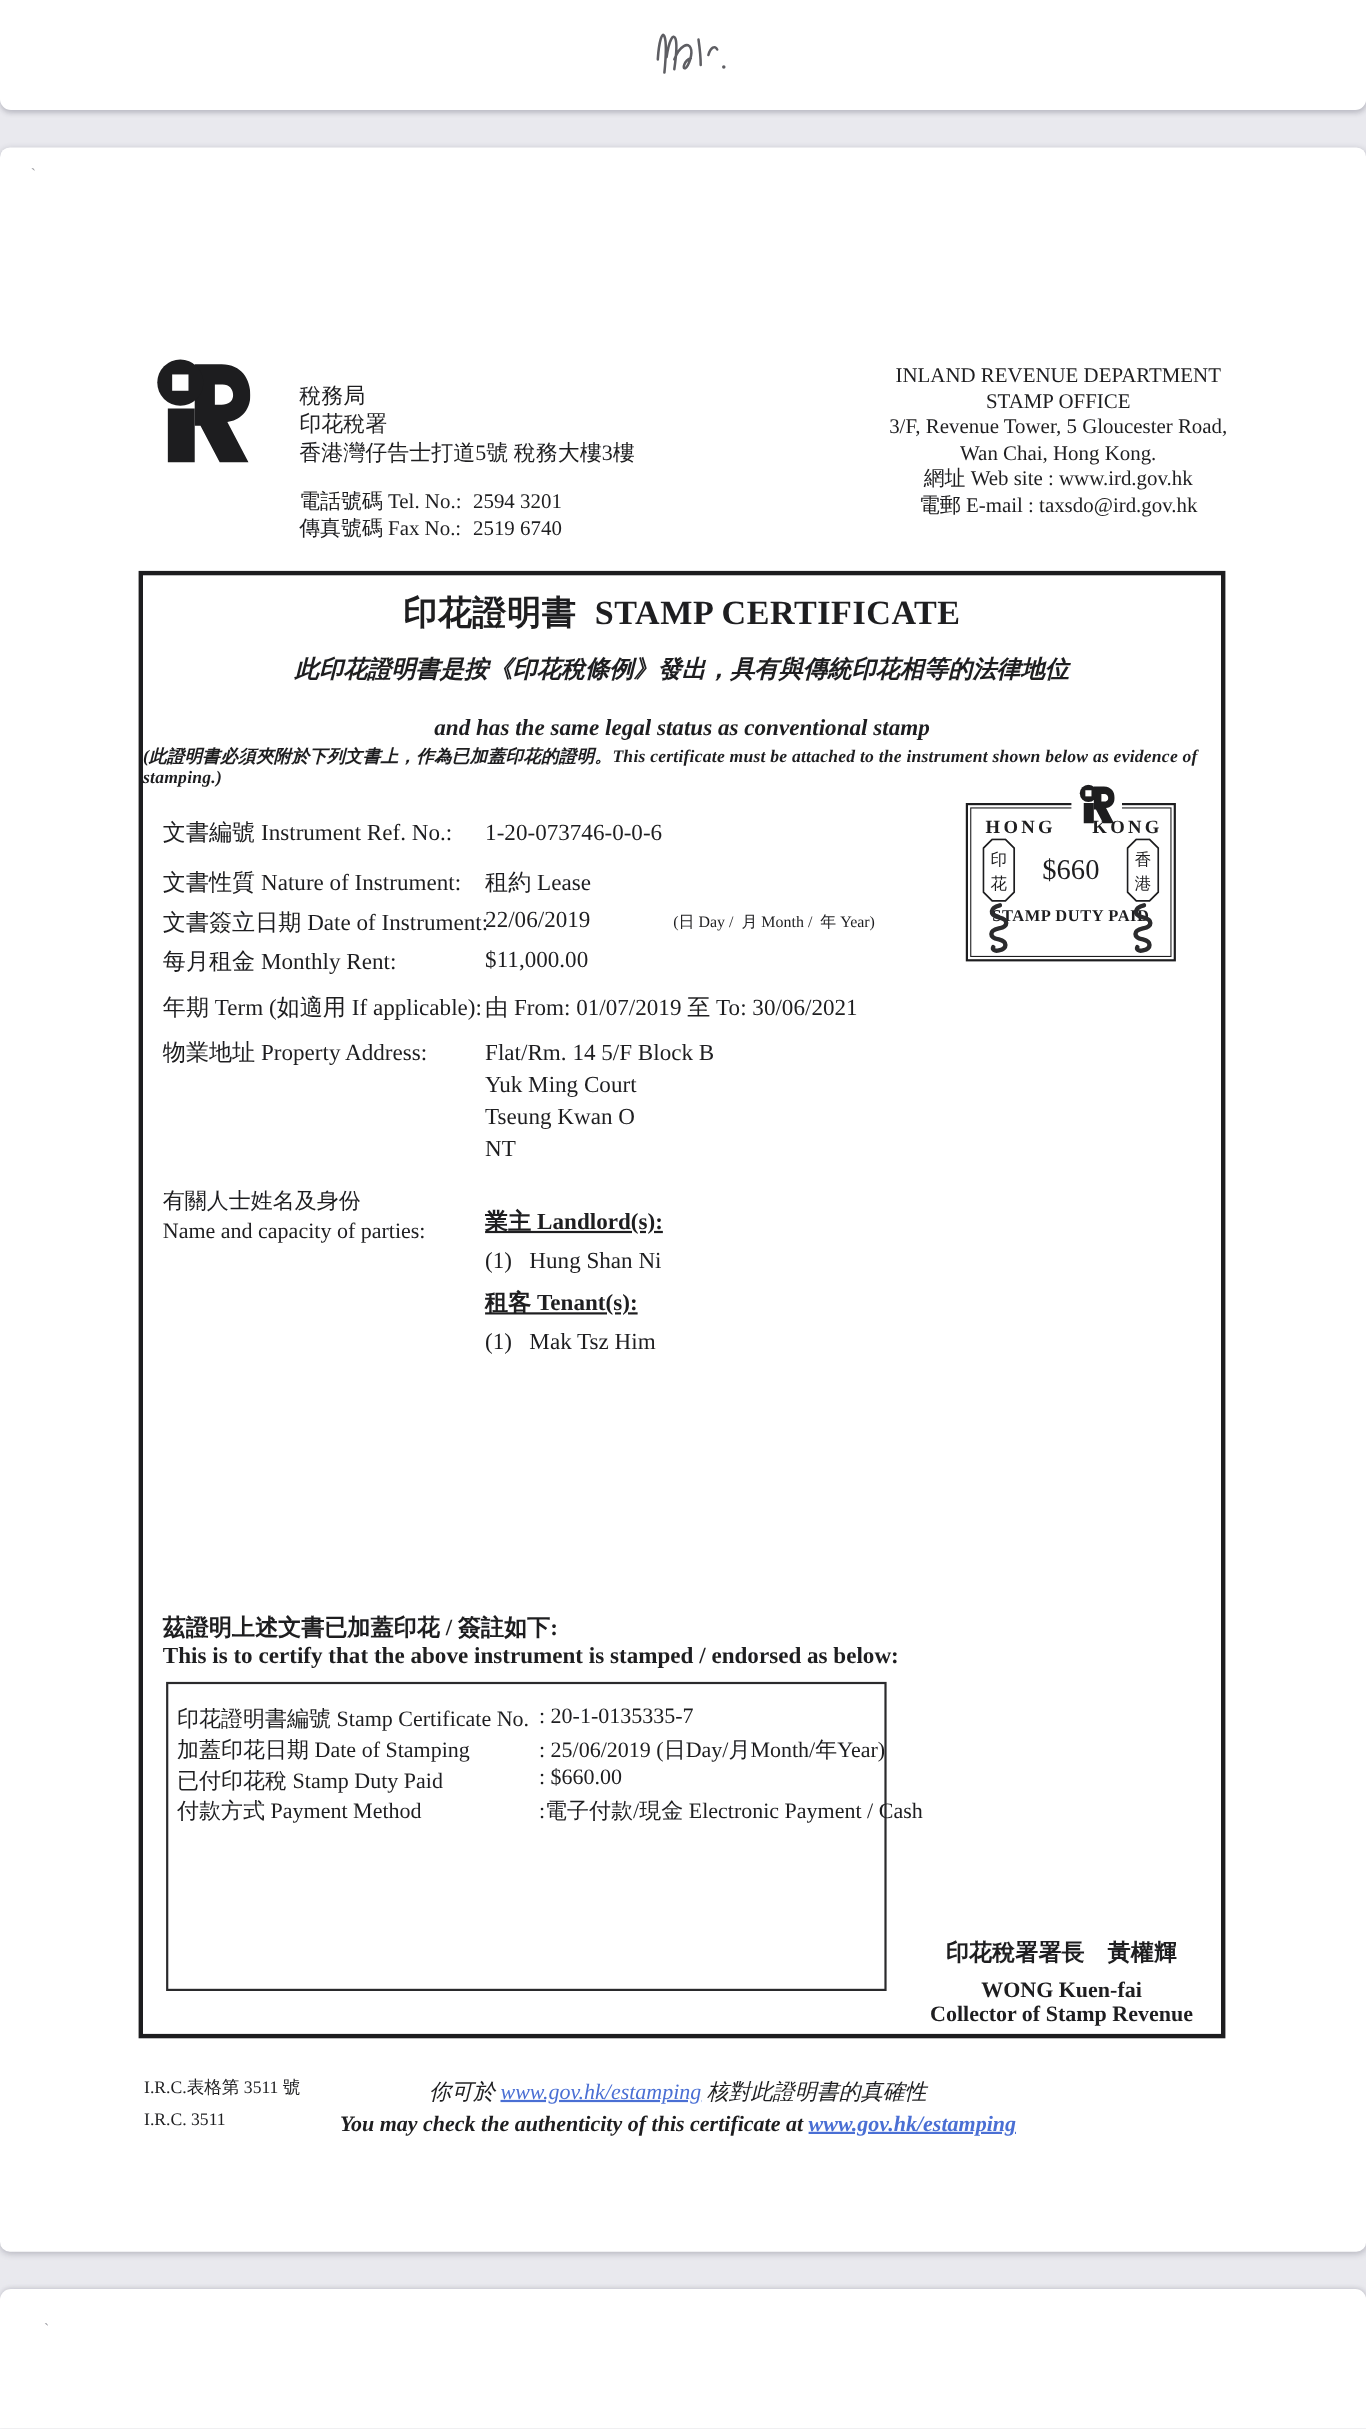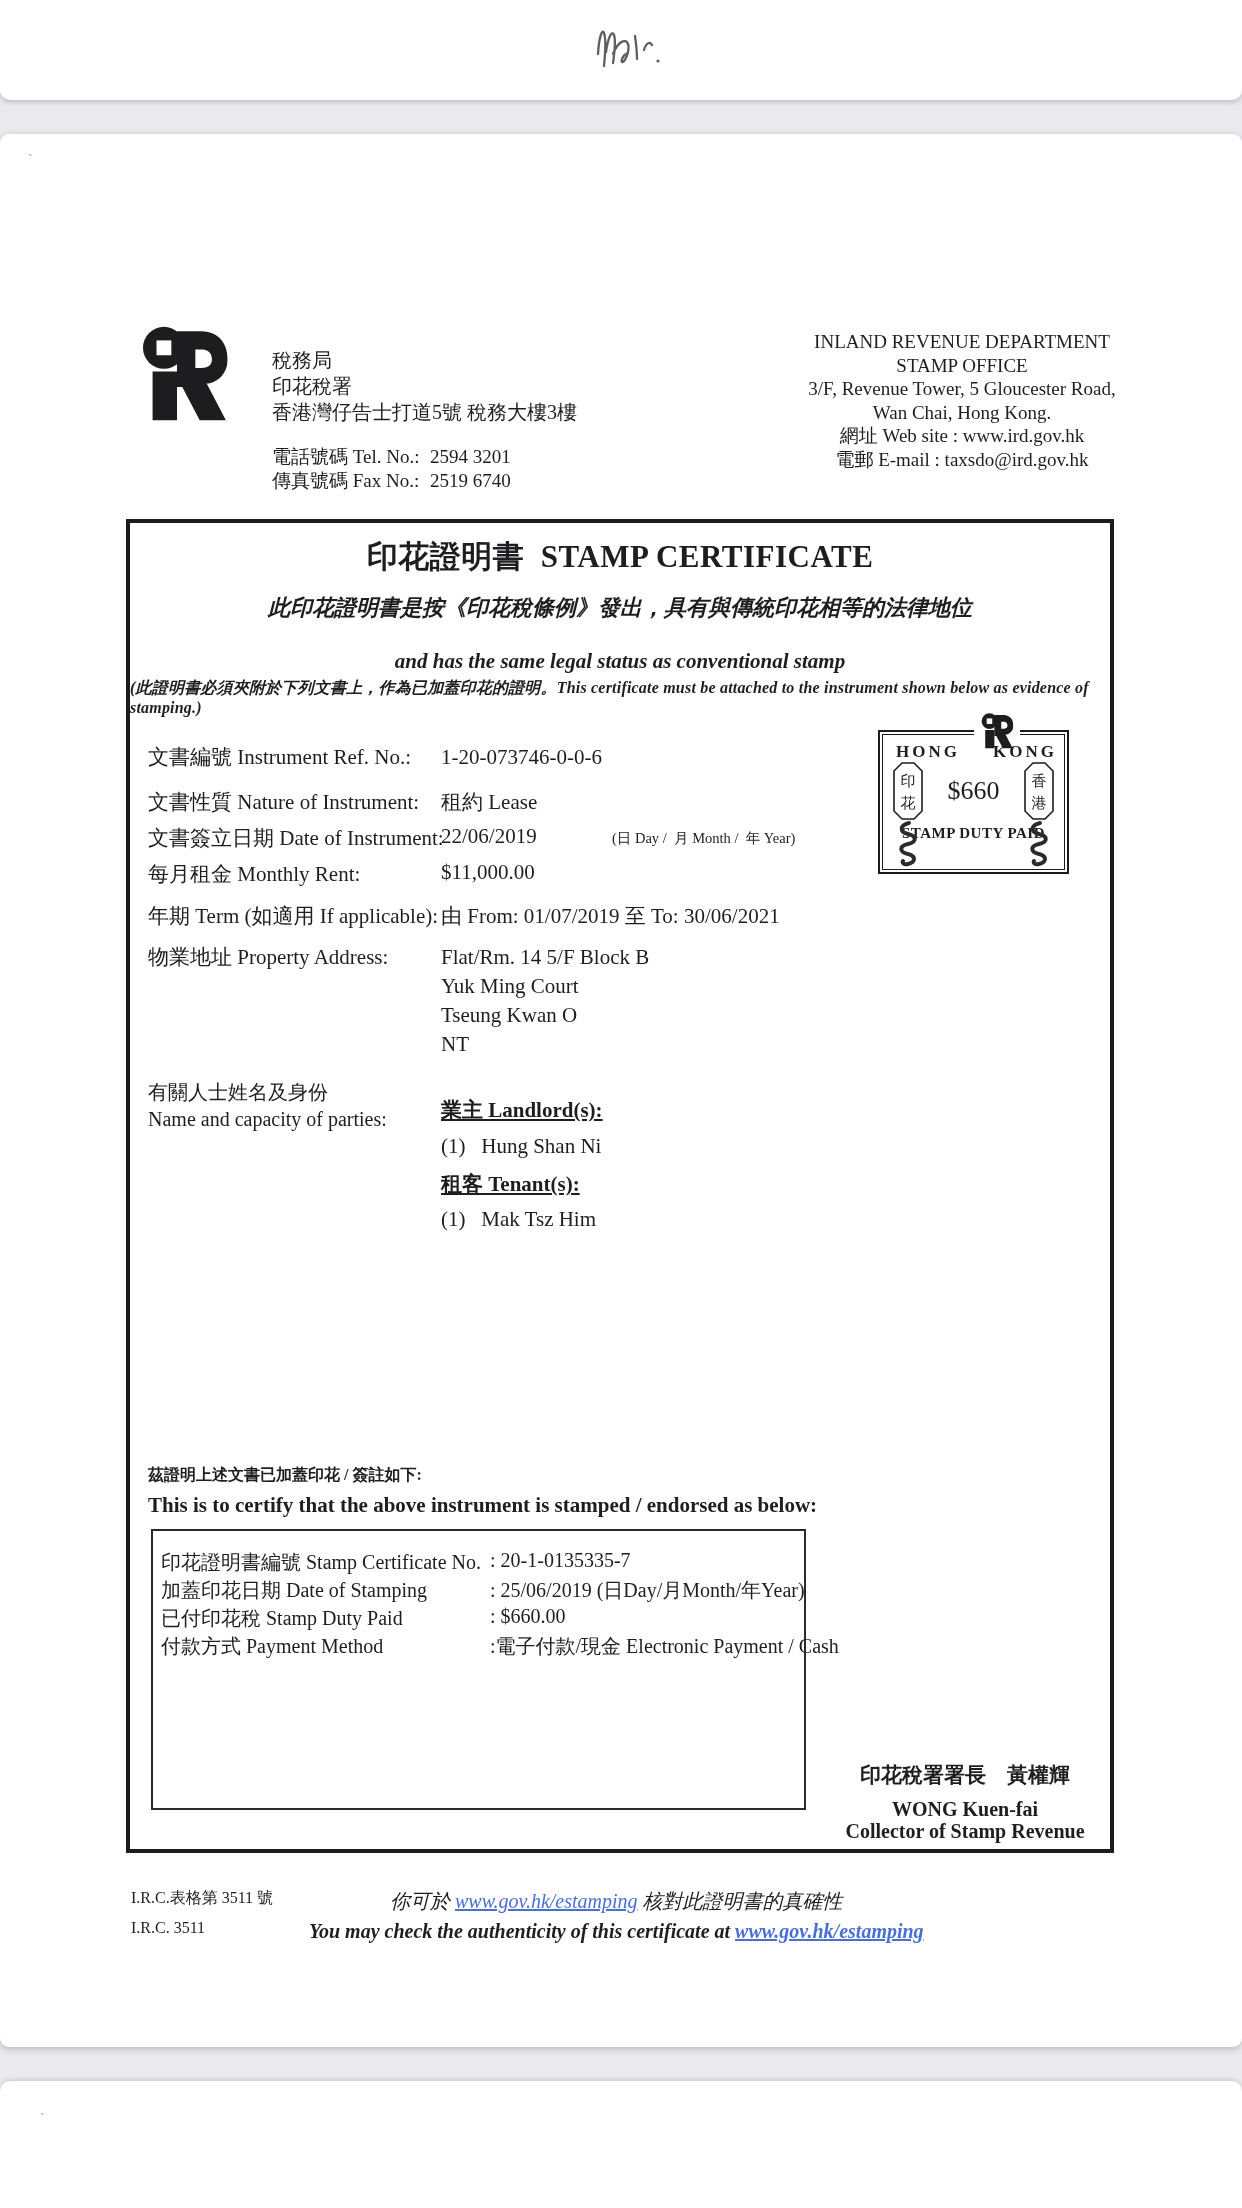"茲證明上述文書已加蓋印花 / 簽註如下:" .certify-cn { font-size: 16px -> 21px }
